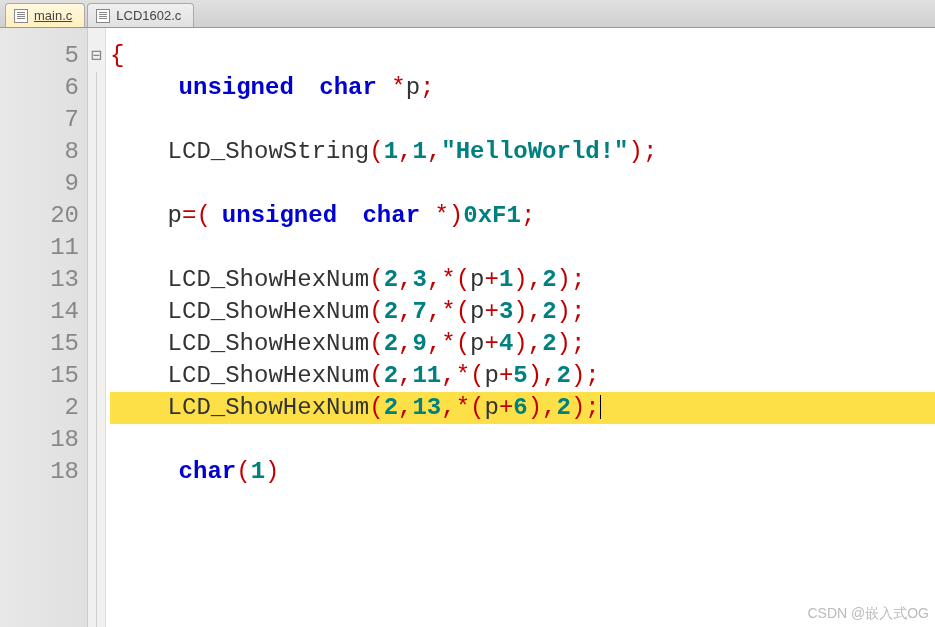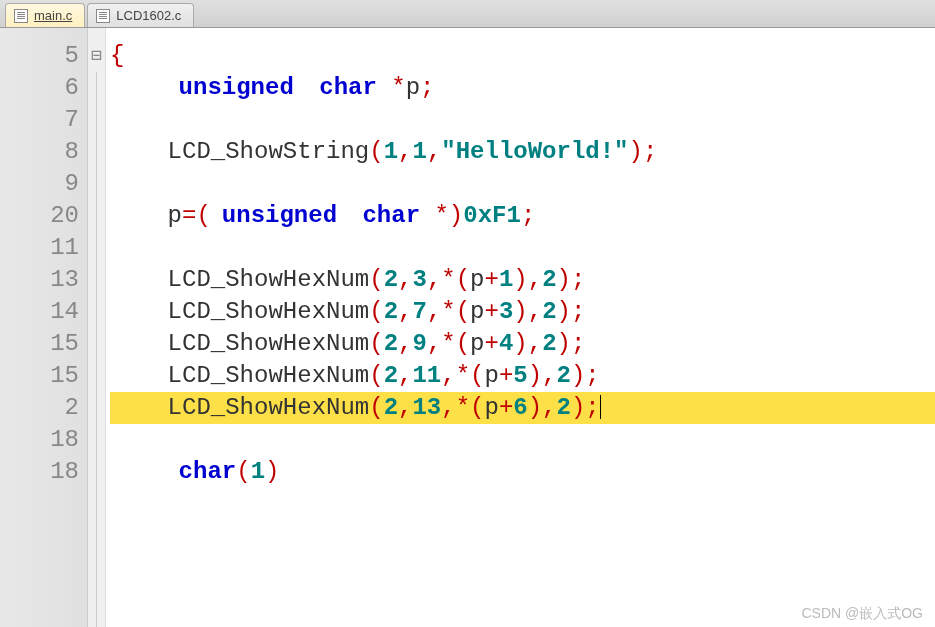"CSDN @嵌入式OG" .watermark { right: 12px -> 6px }
